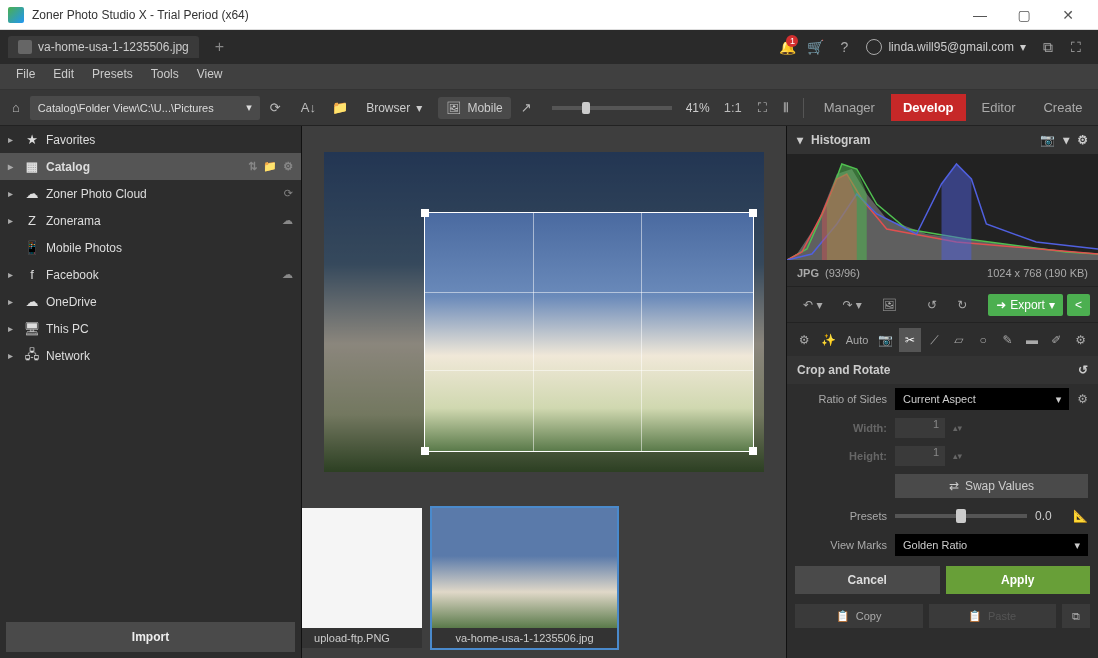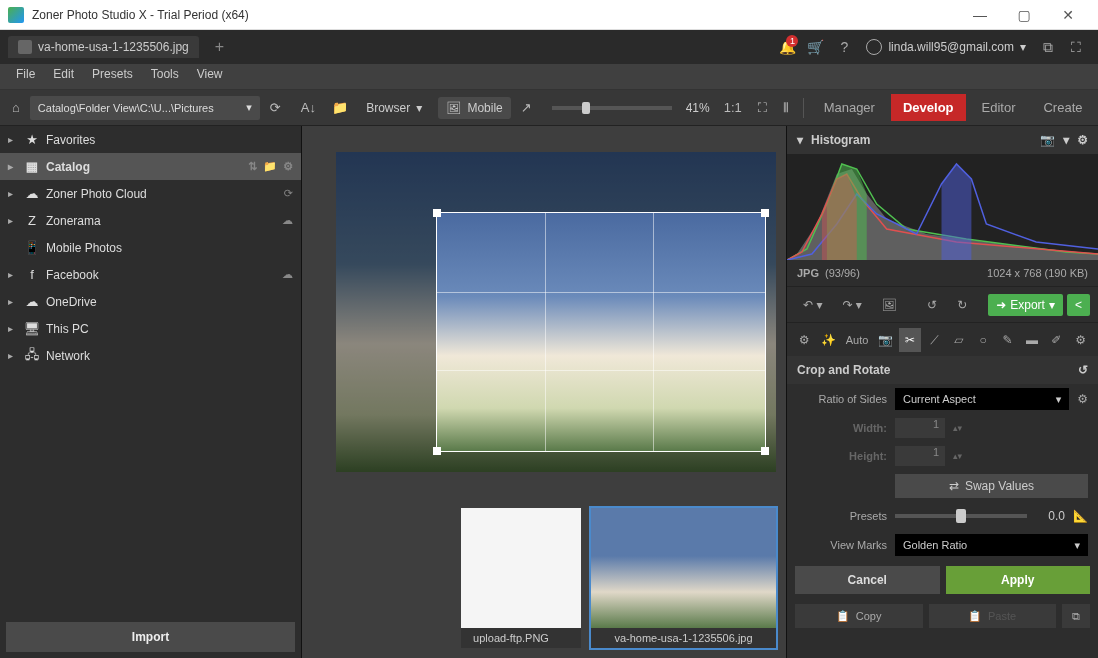"0.0" div { text-align: right -> none }
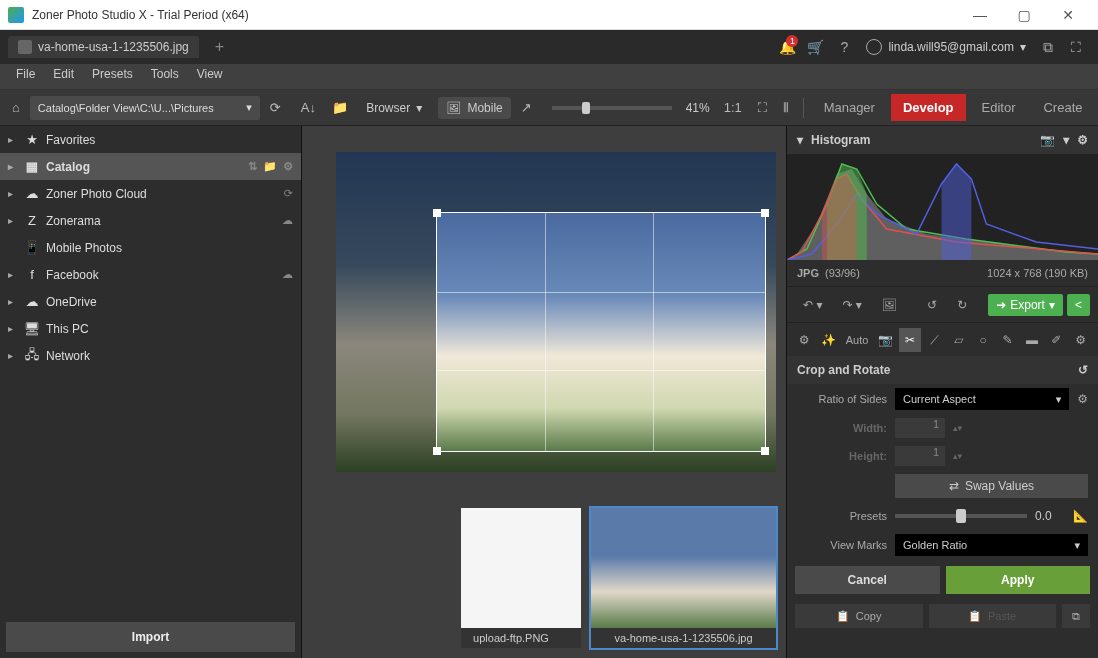"upload-ftp.PNG" .center { align-items: flex-end -> none }
